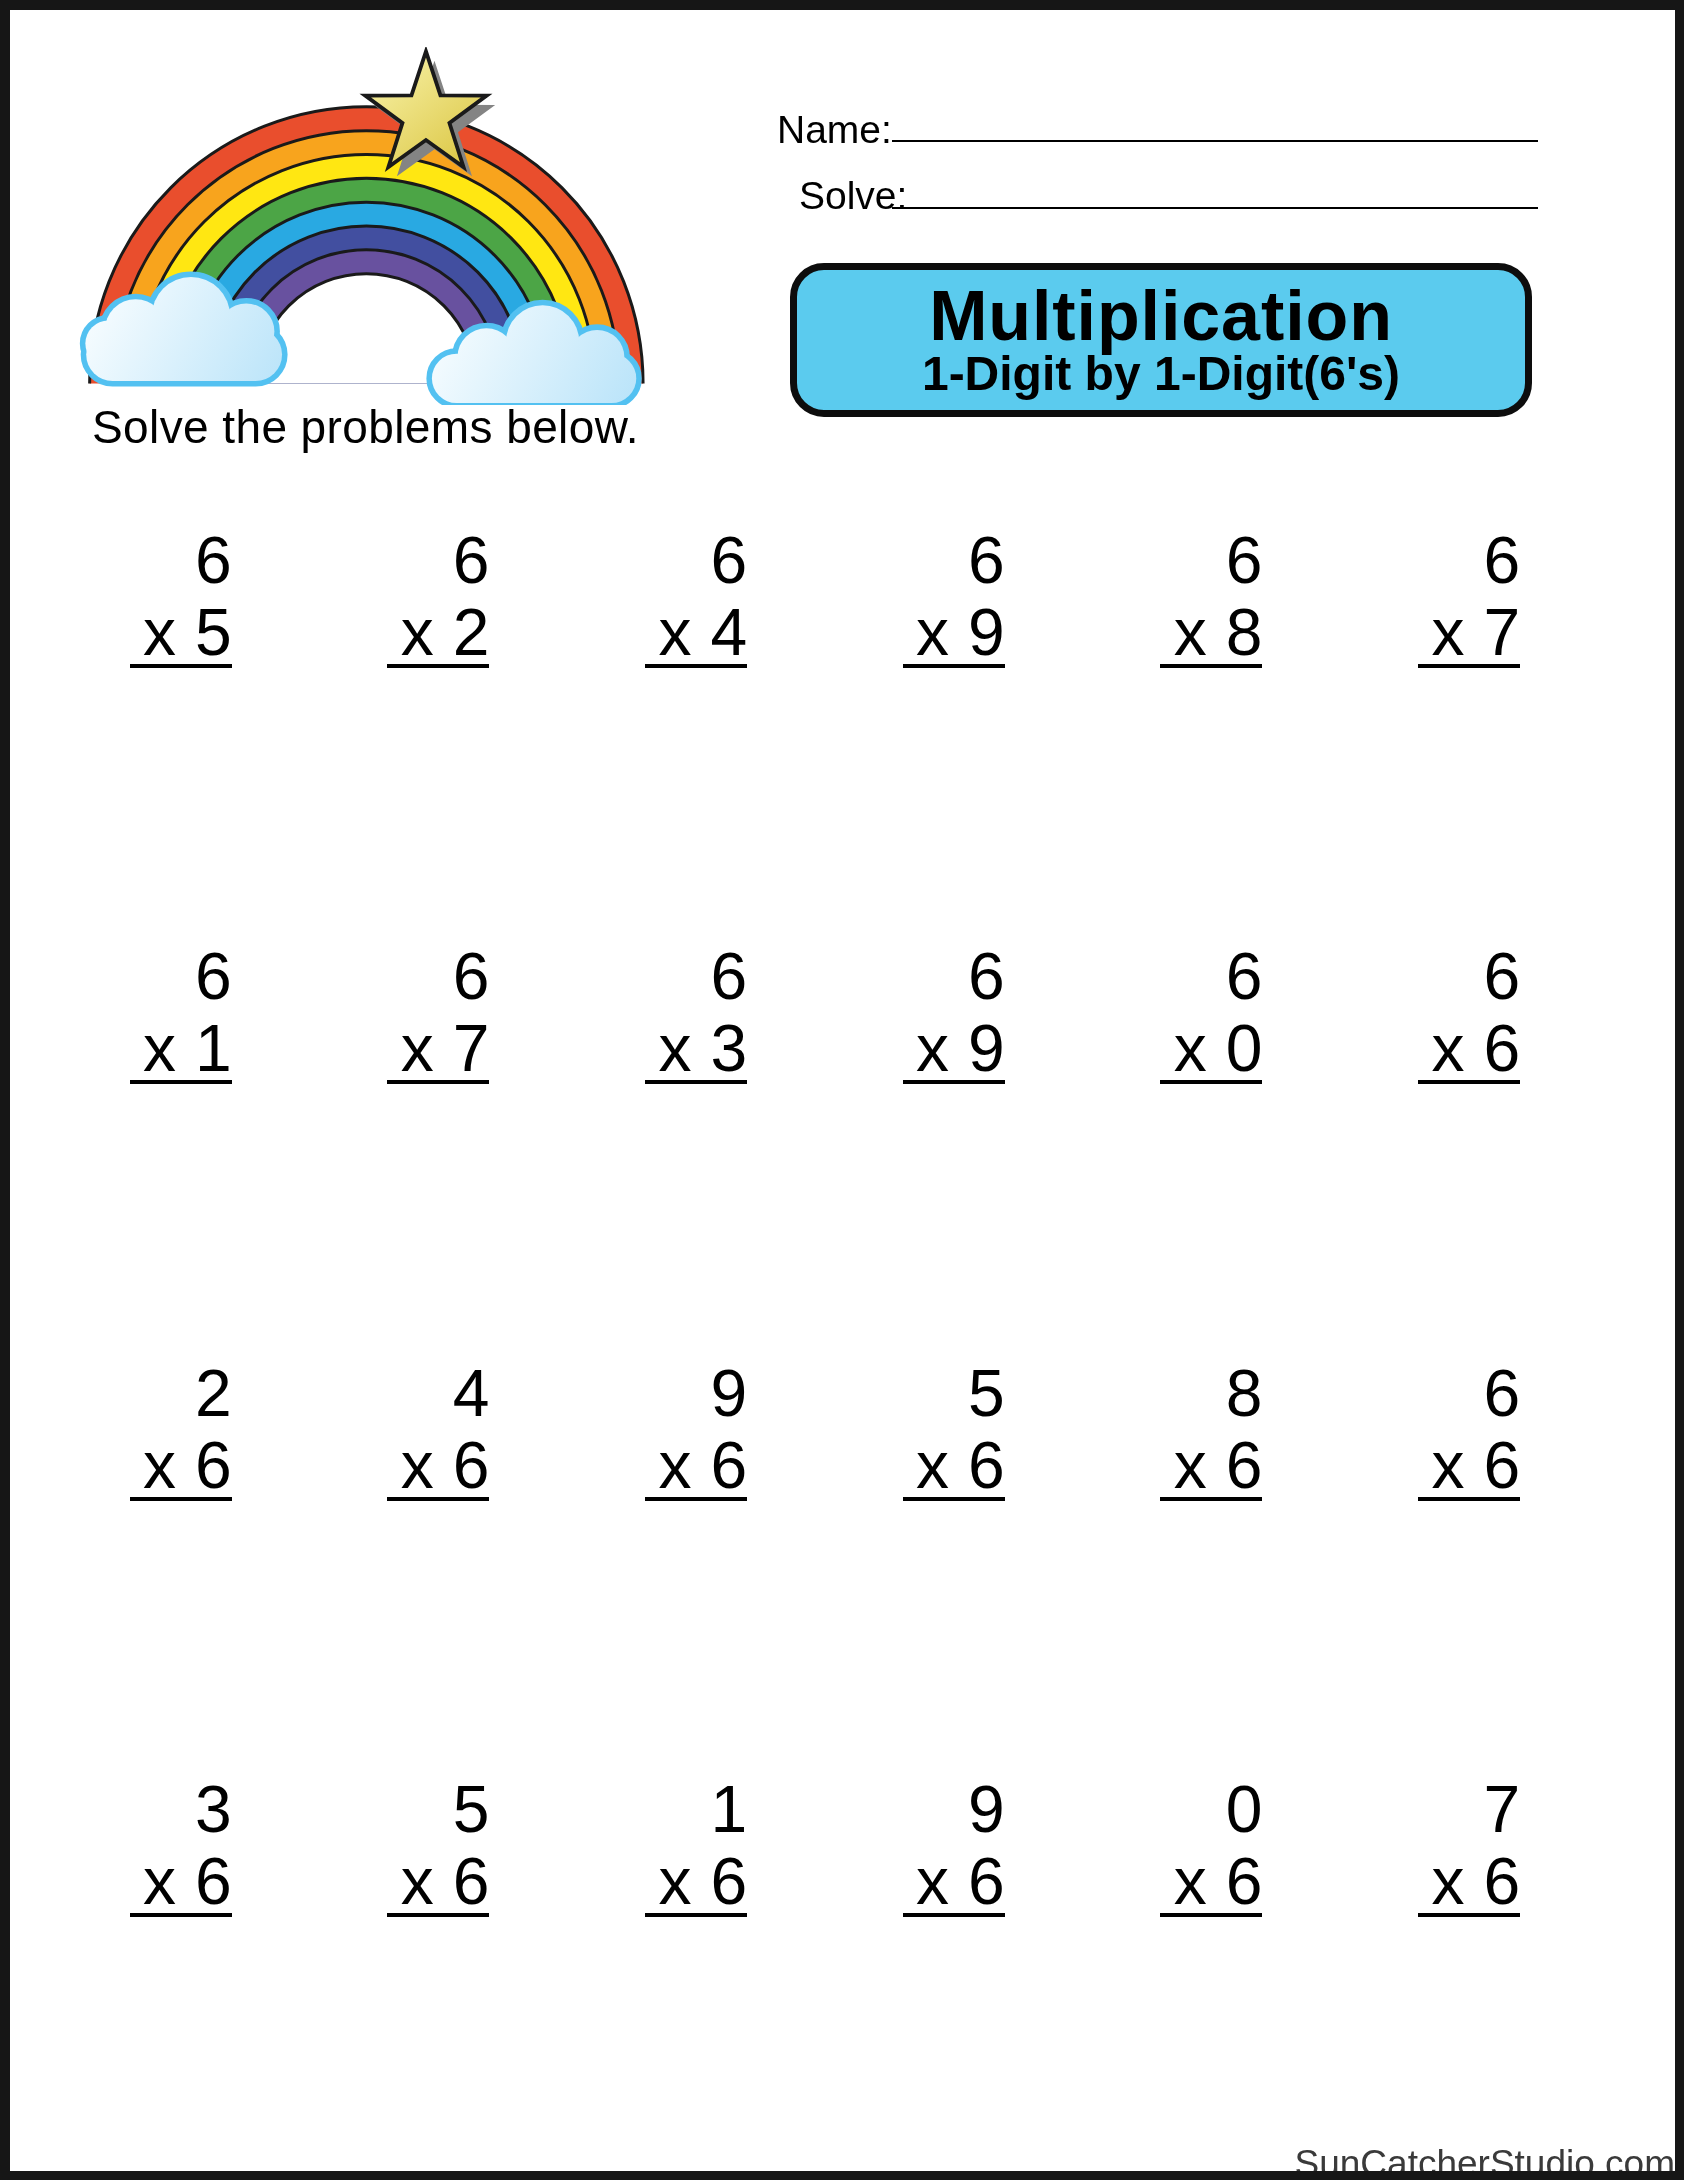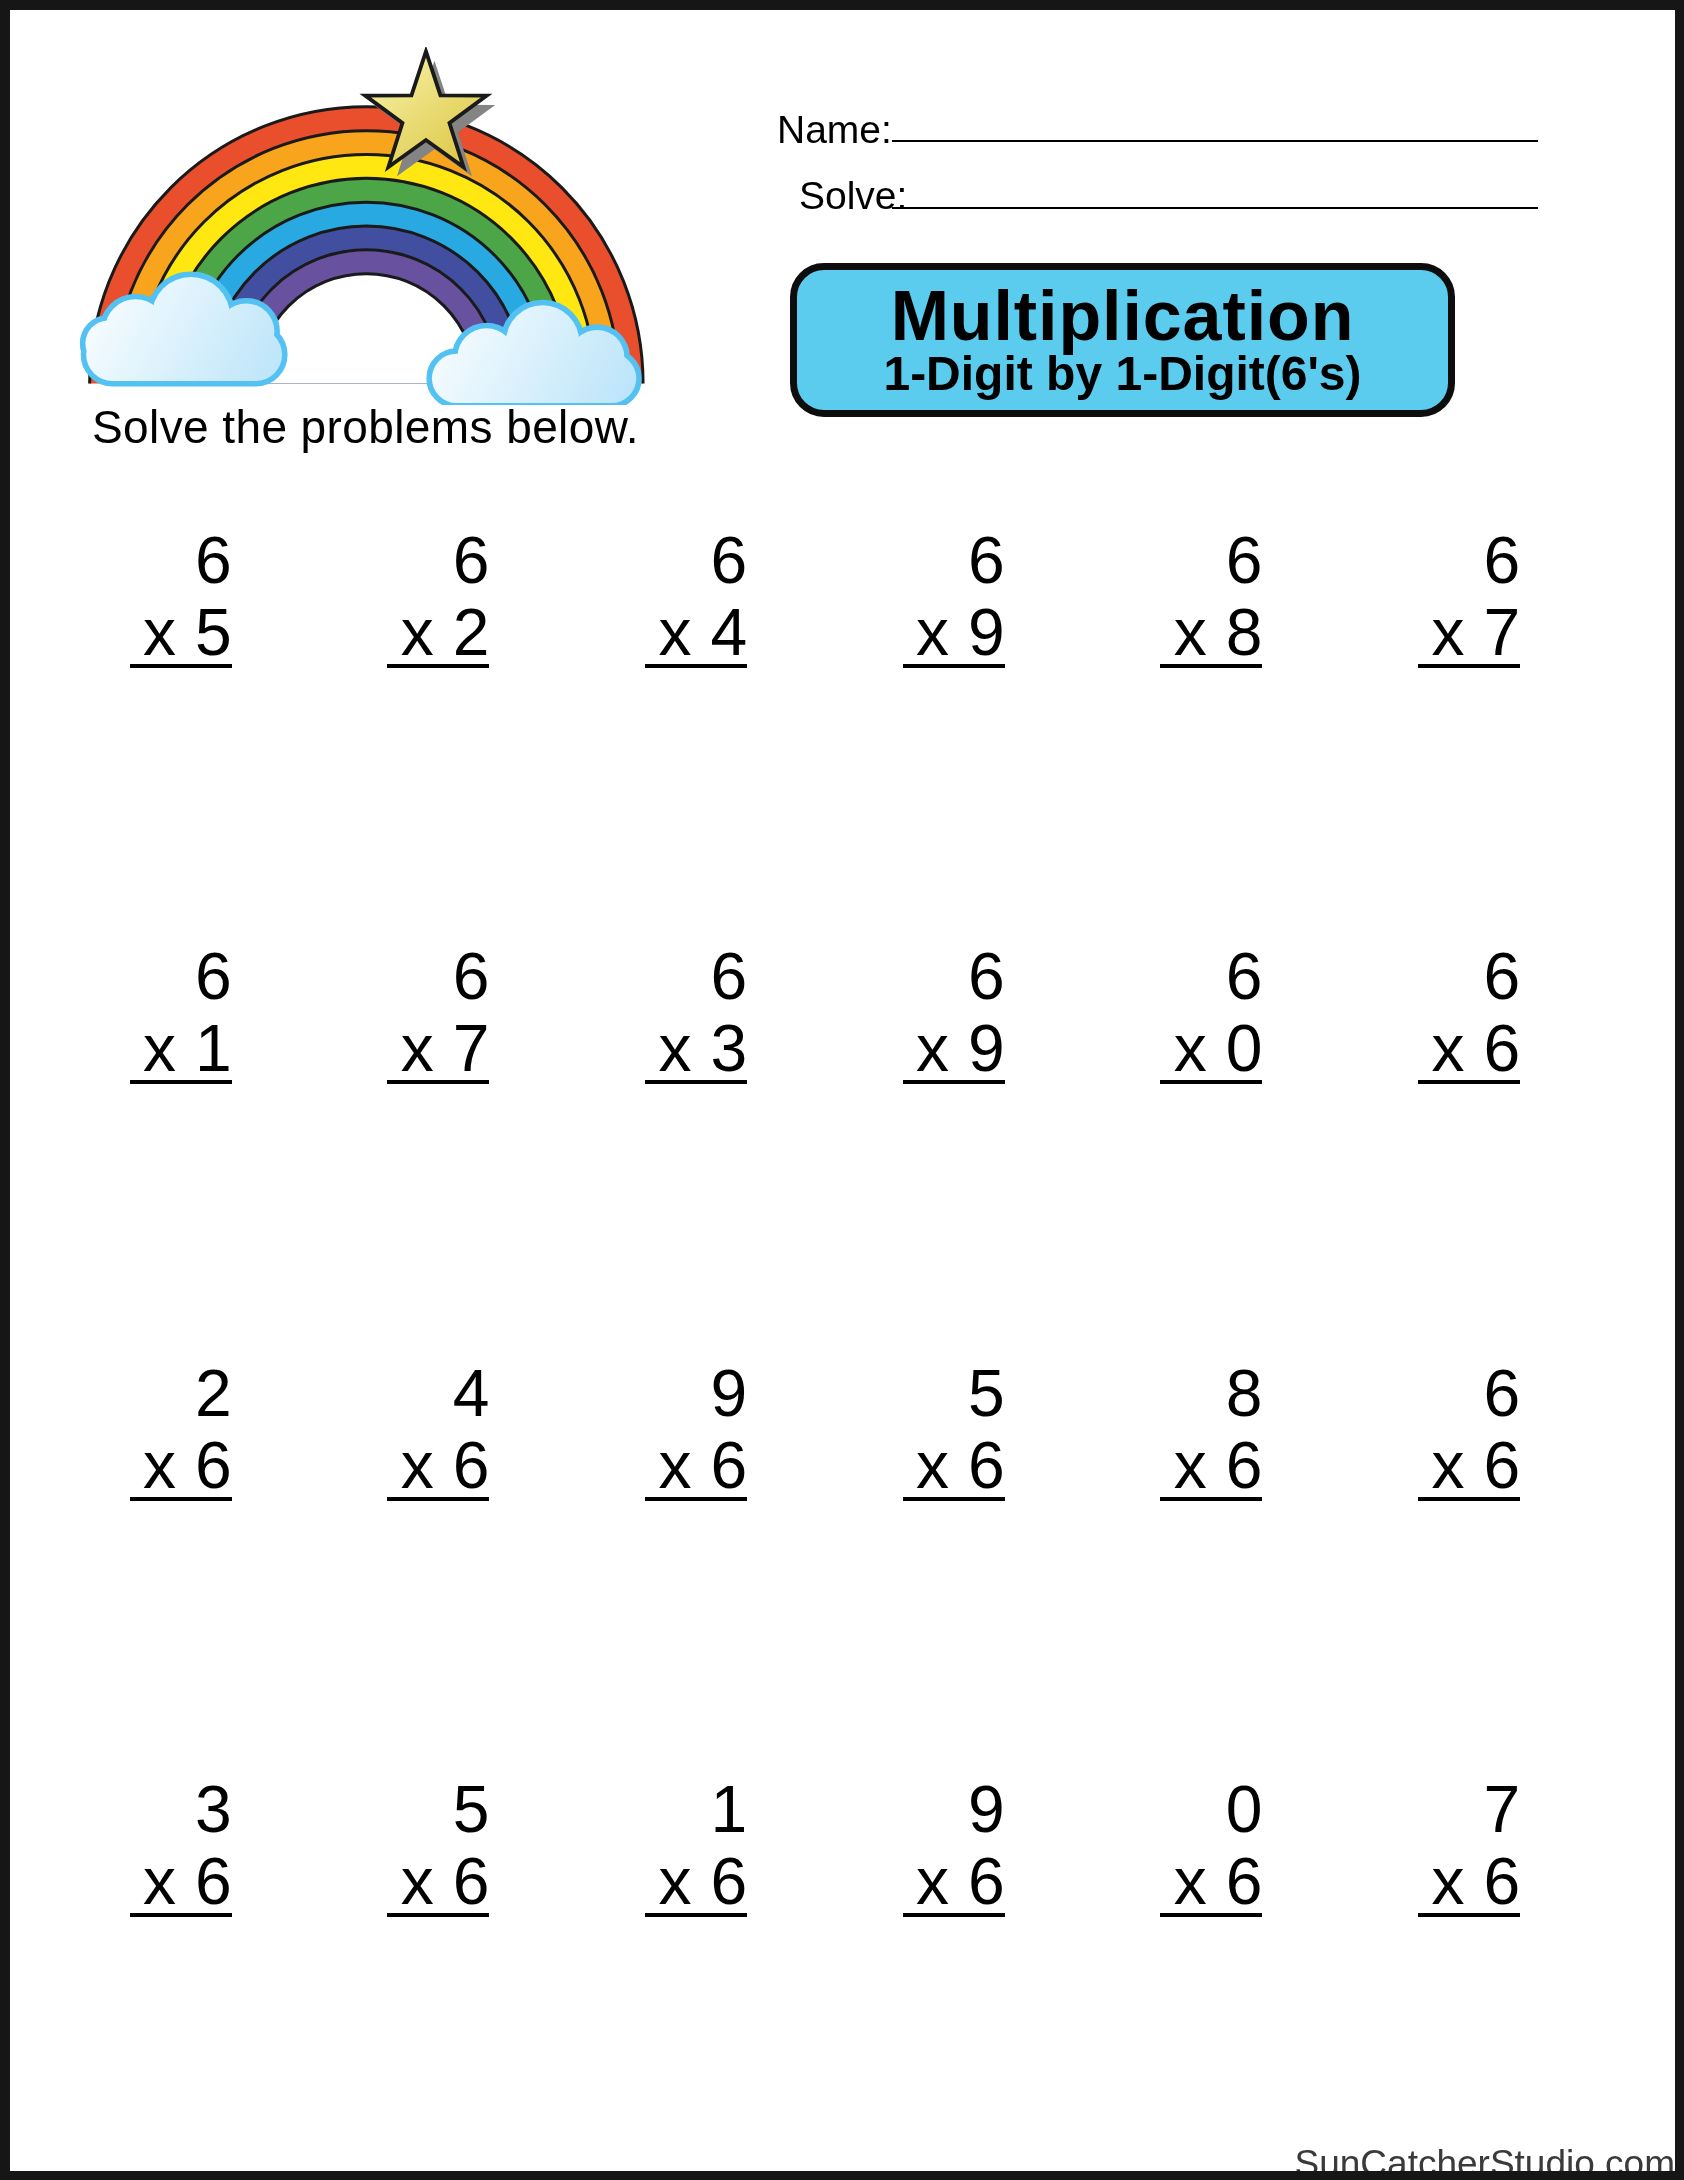"Multiplication" .titlebox { width: 665px -> 742px }
